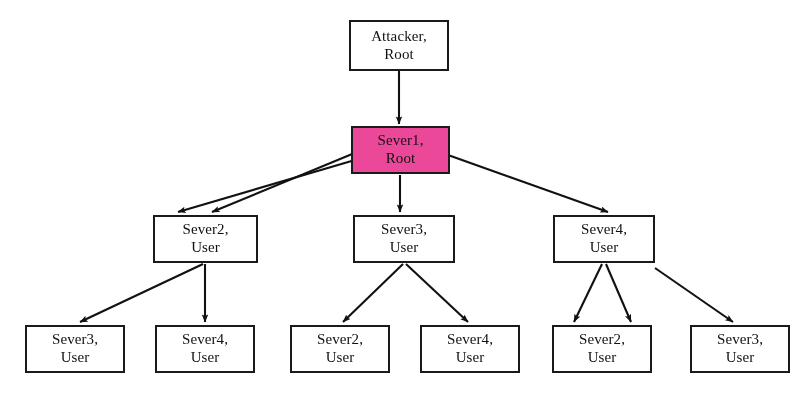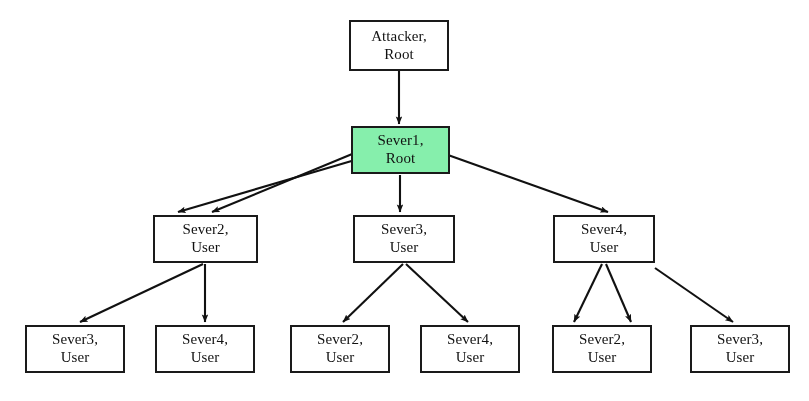"Sever1," div.node { background: #86efac -> #ec4899 }
